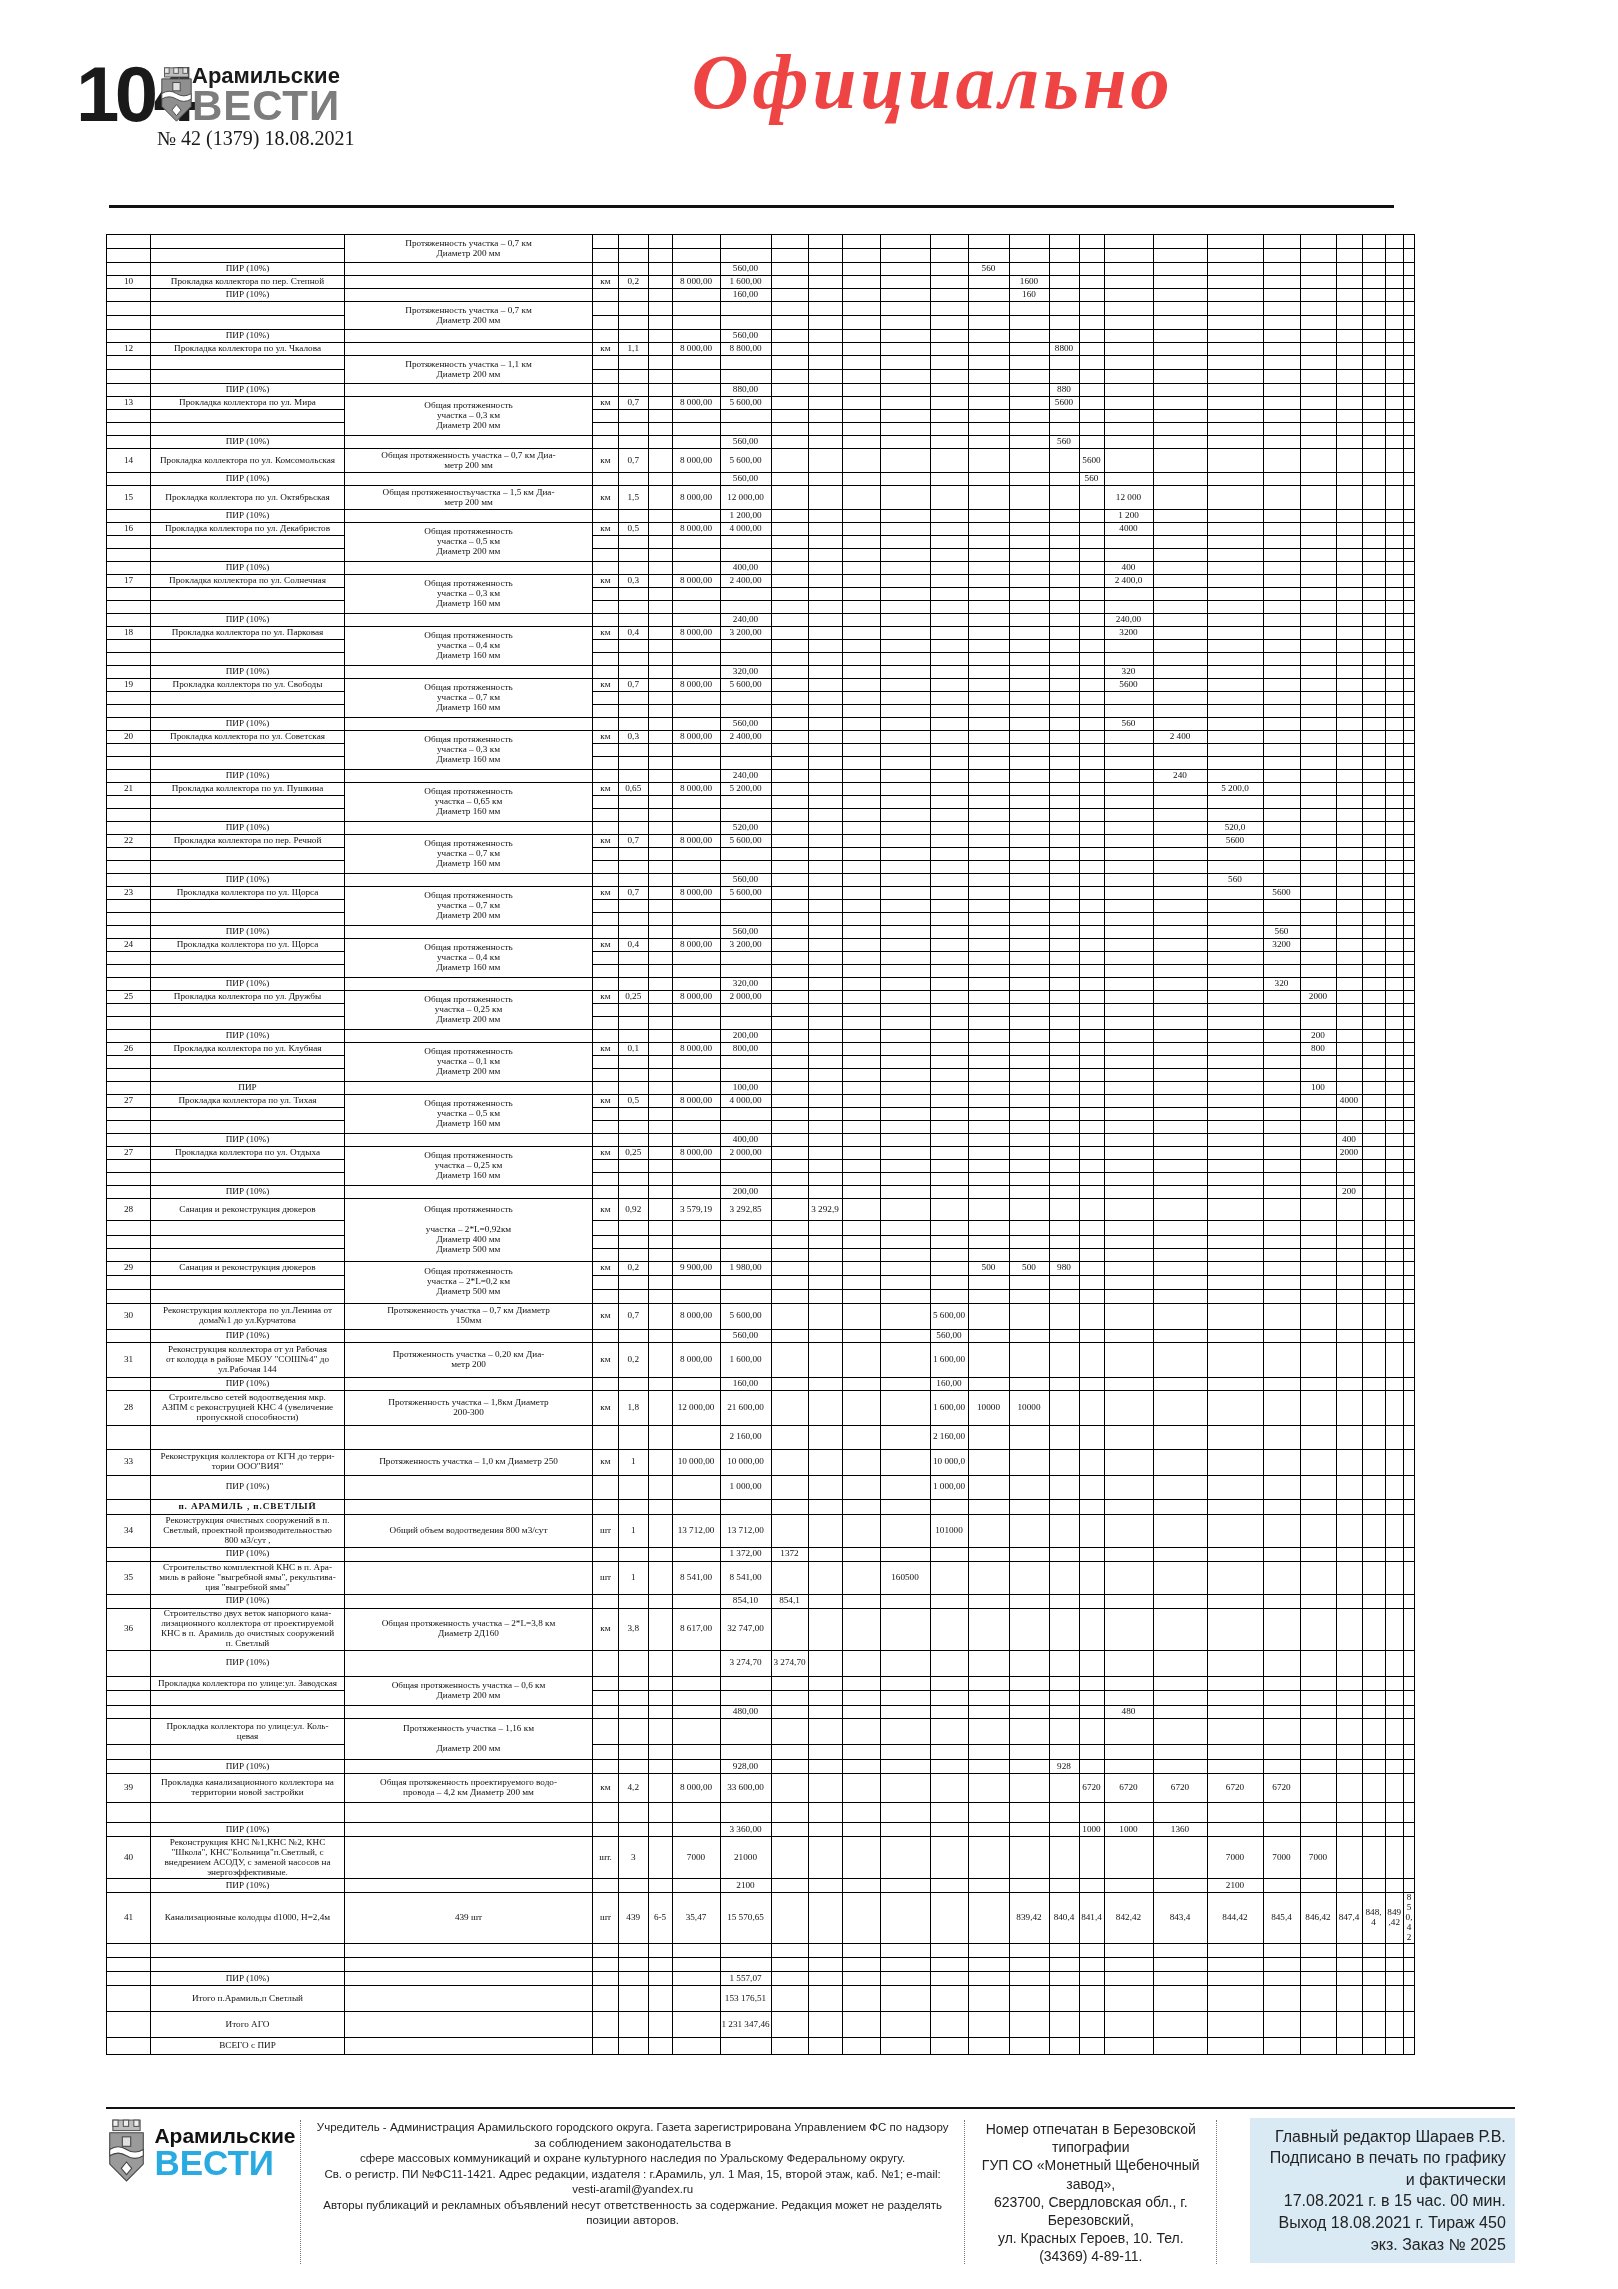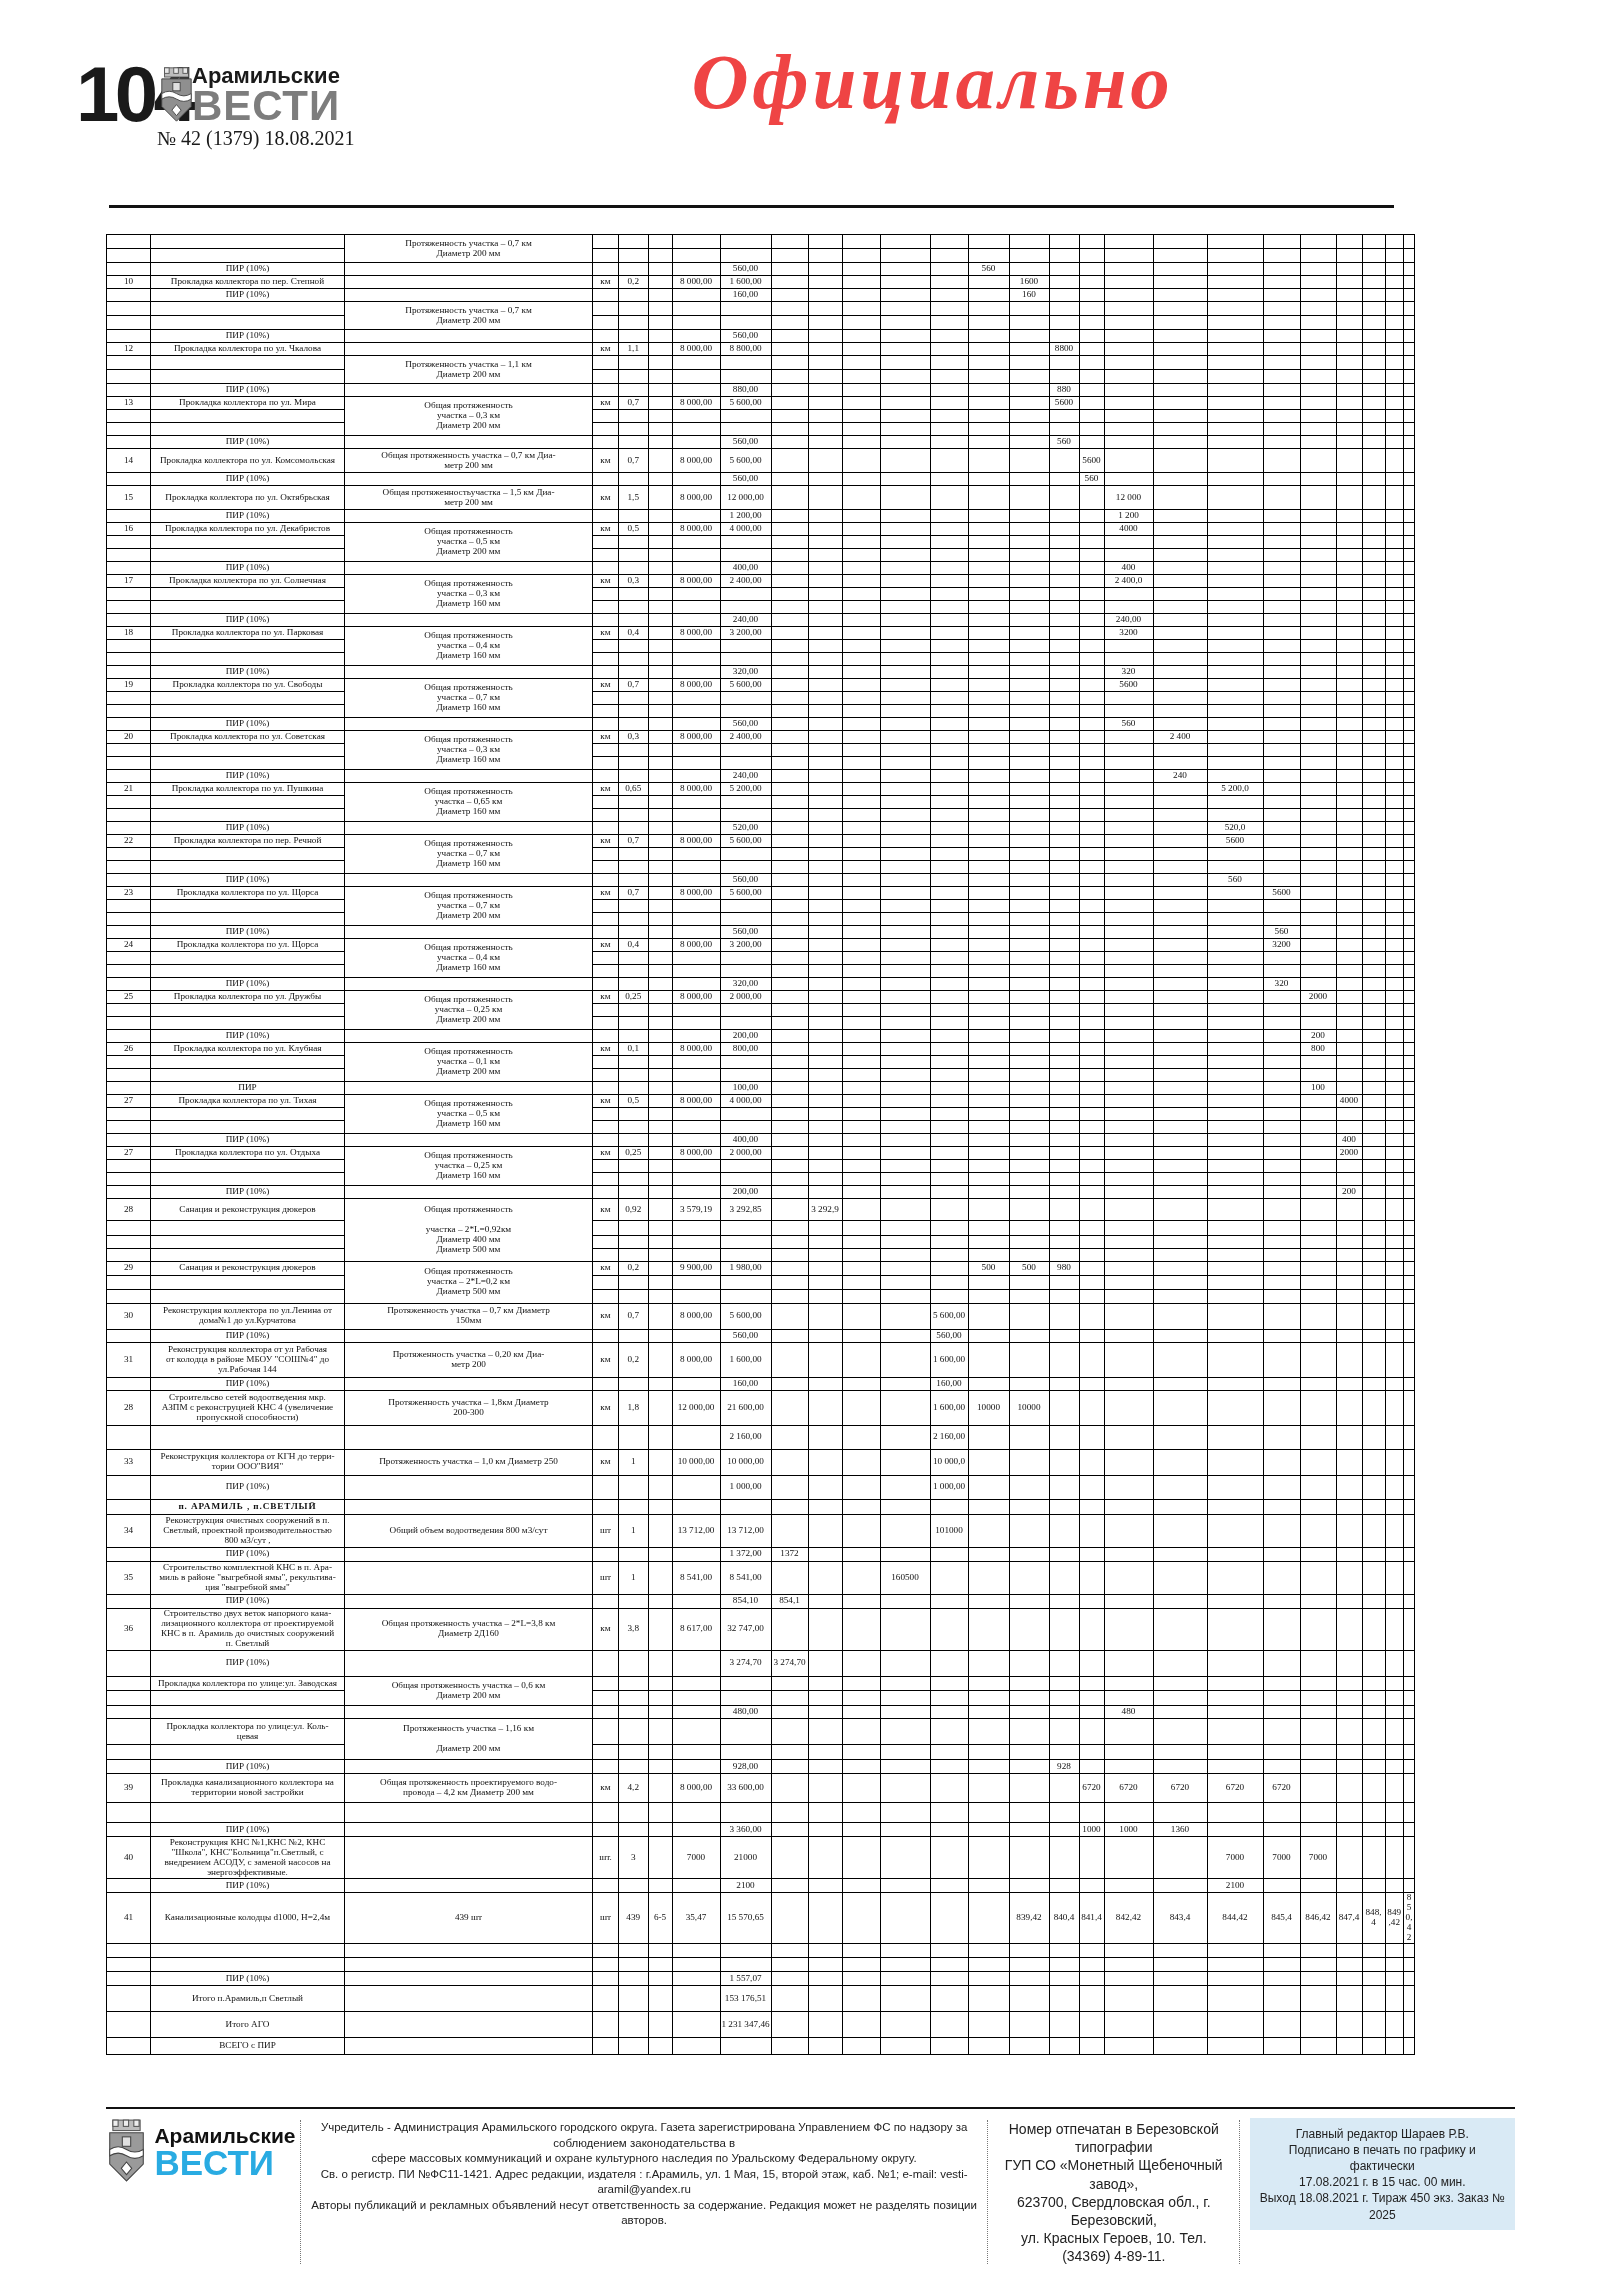"Главный редактор Шараев Р.В." #f-edit { font-size: 12px -> 16px; margin-left: none -> 23px; text-align: center -> right }
